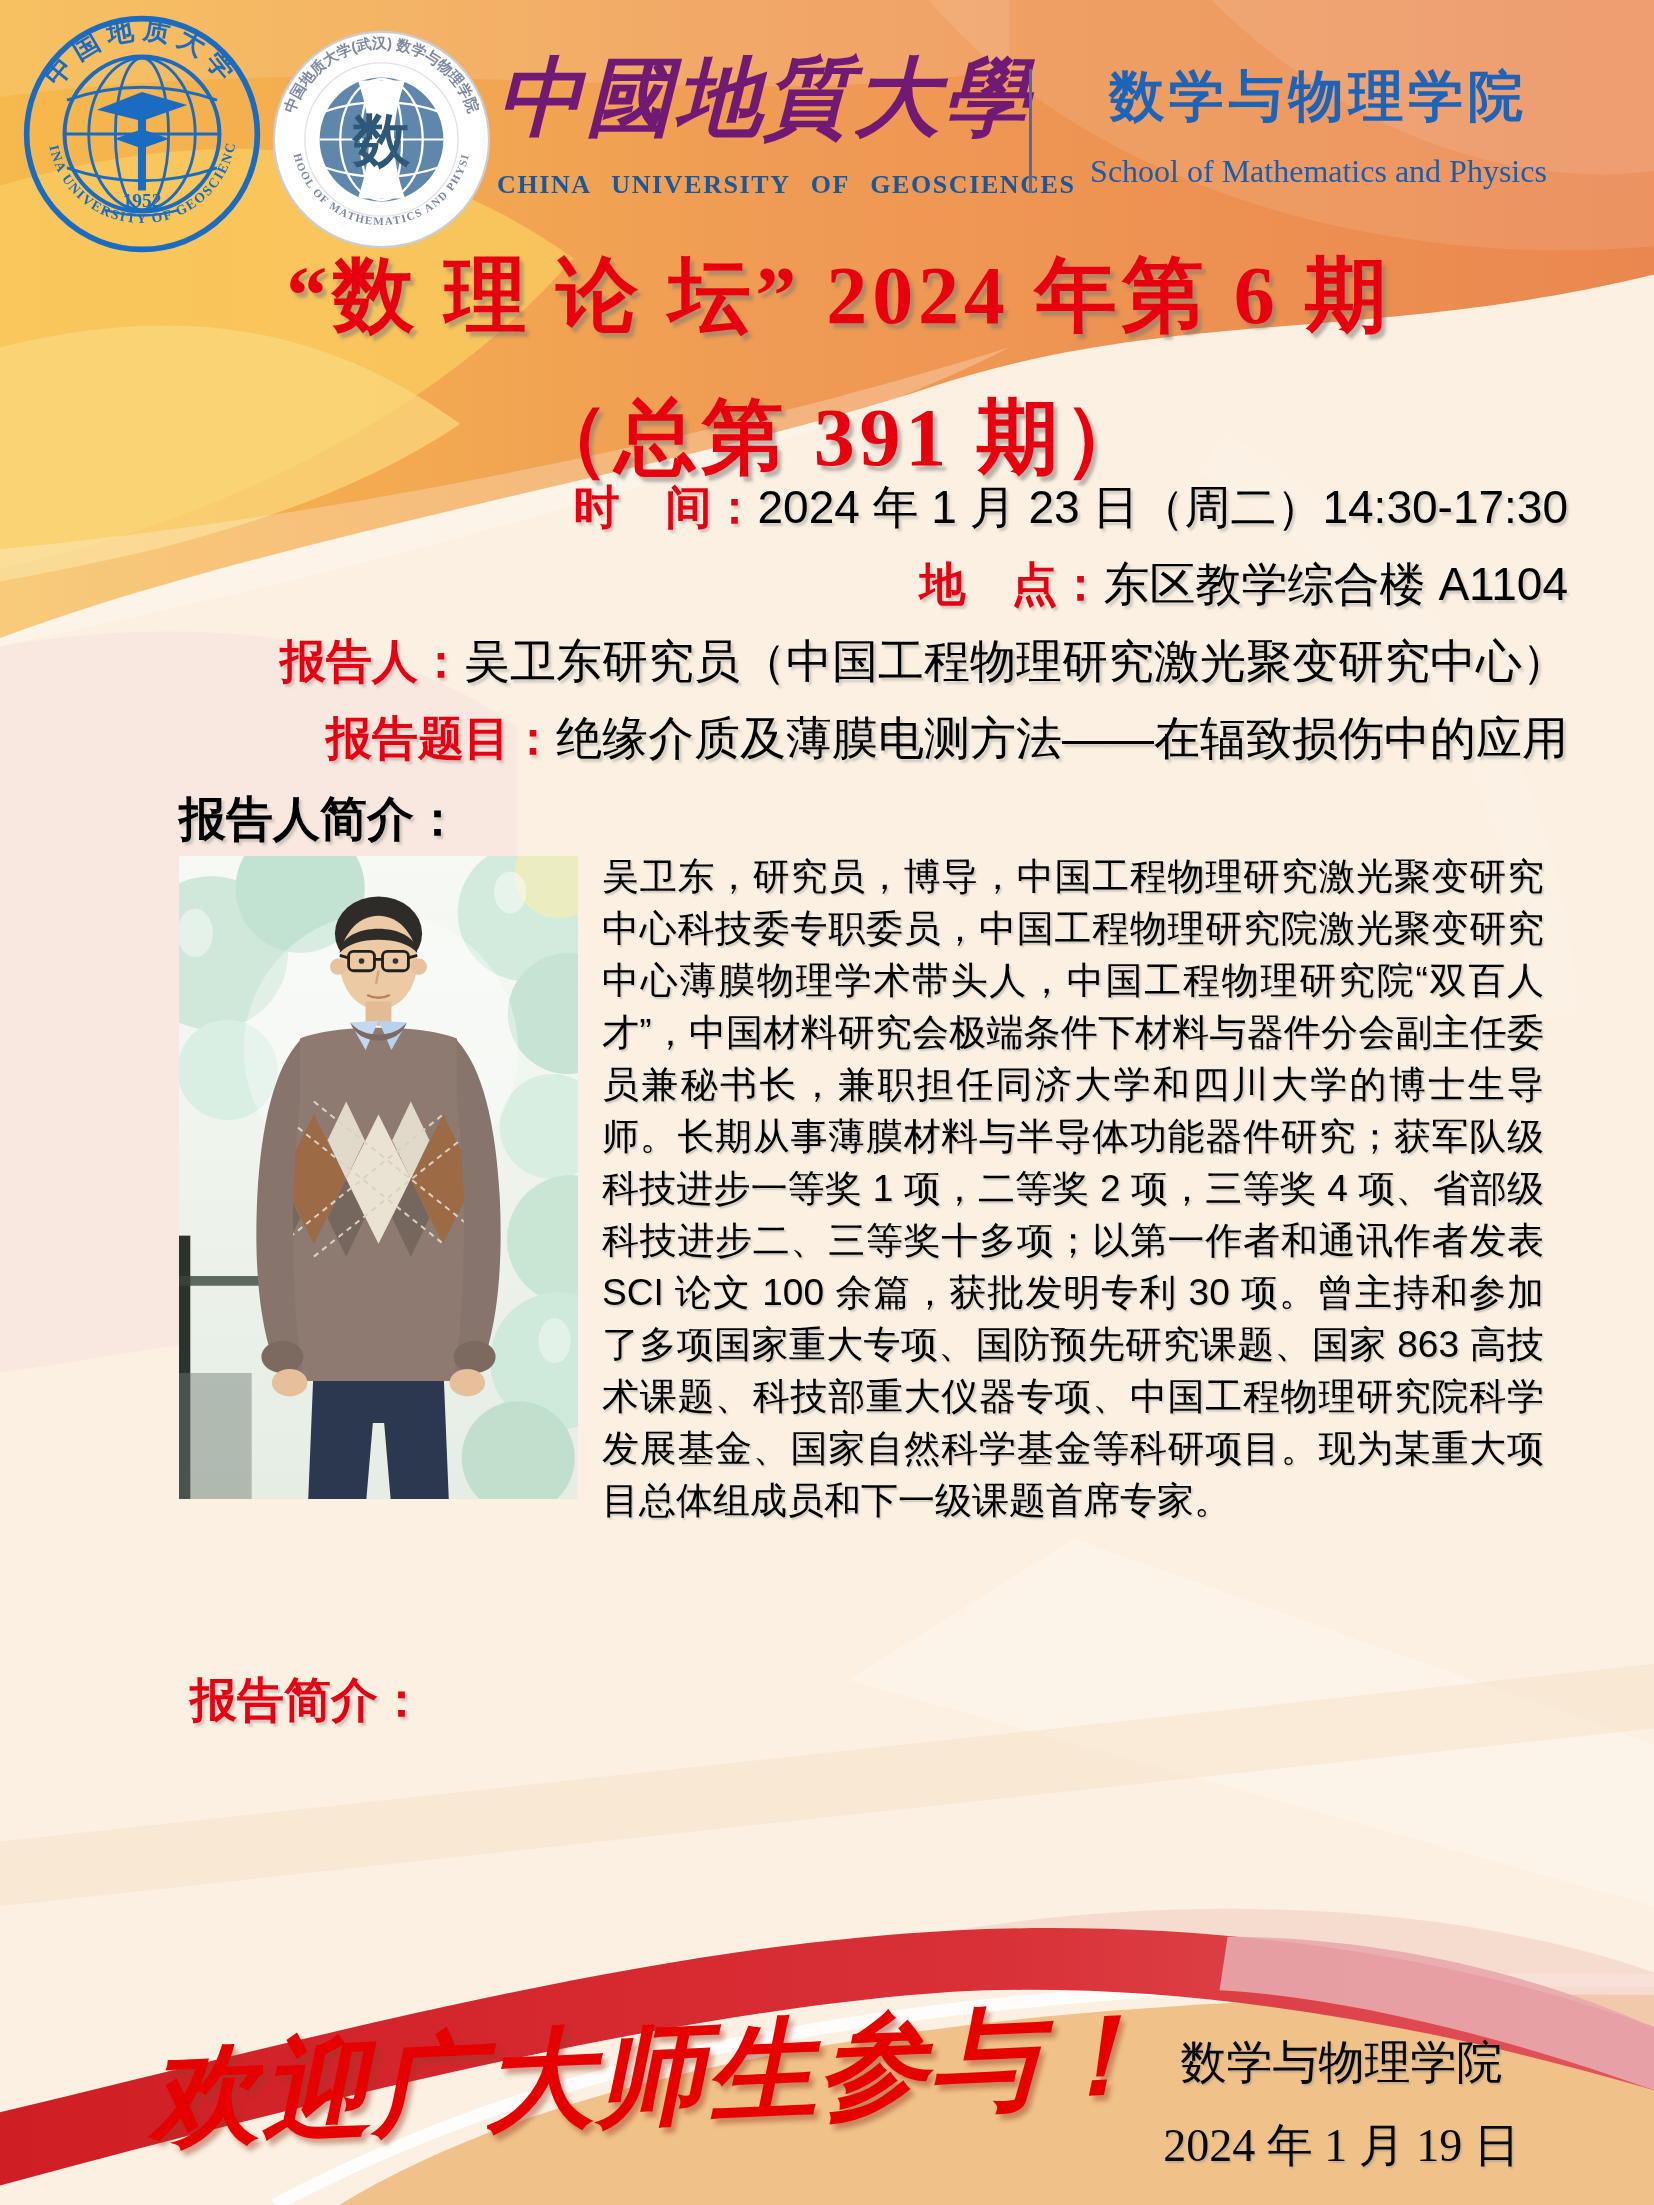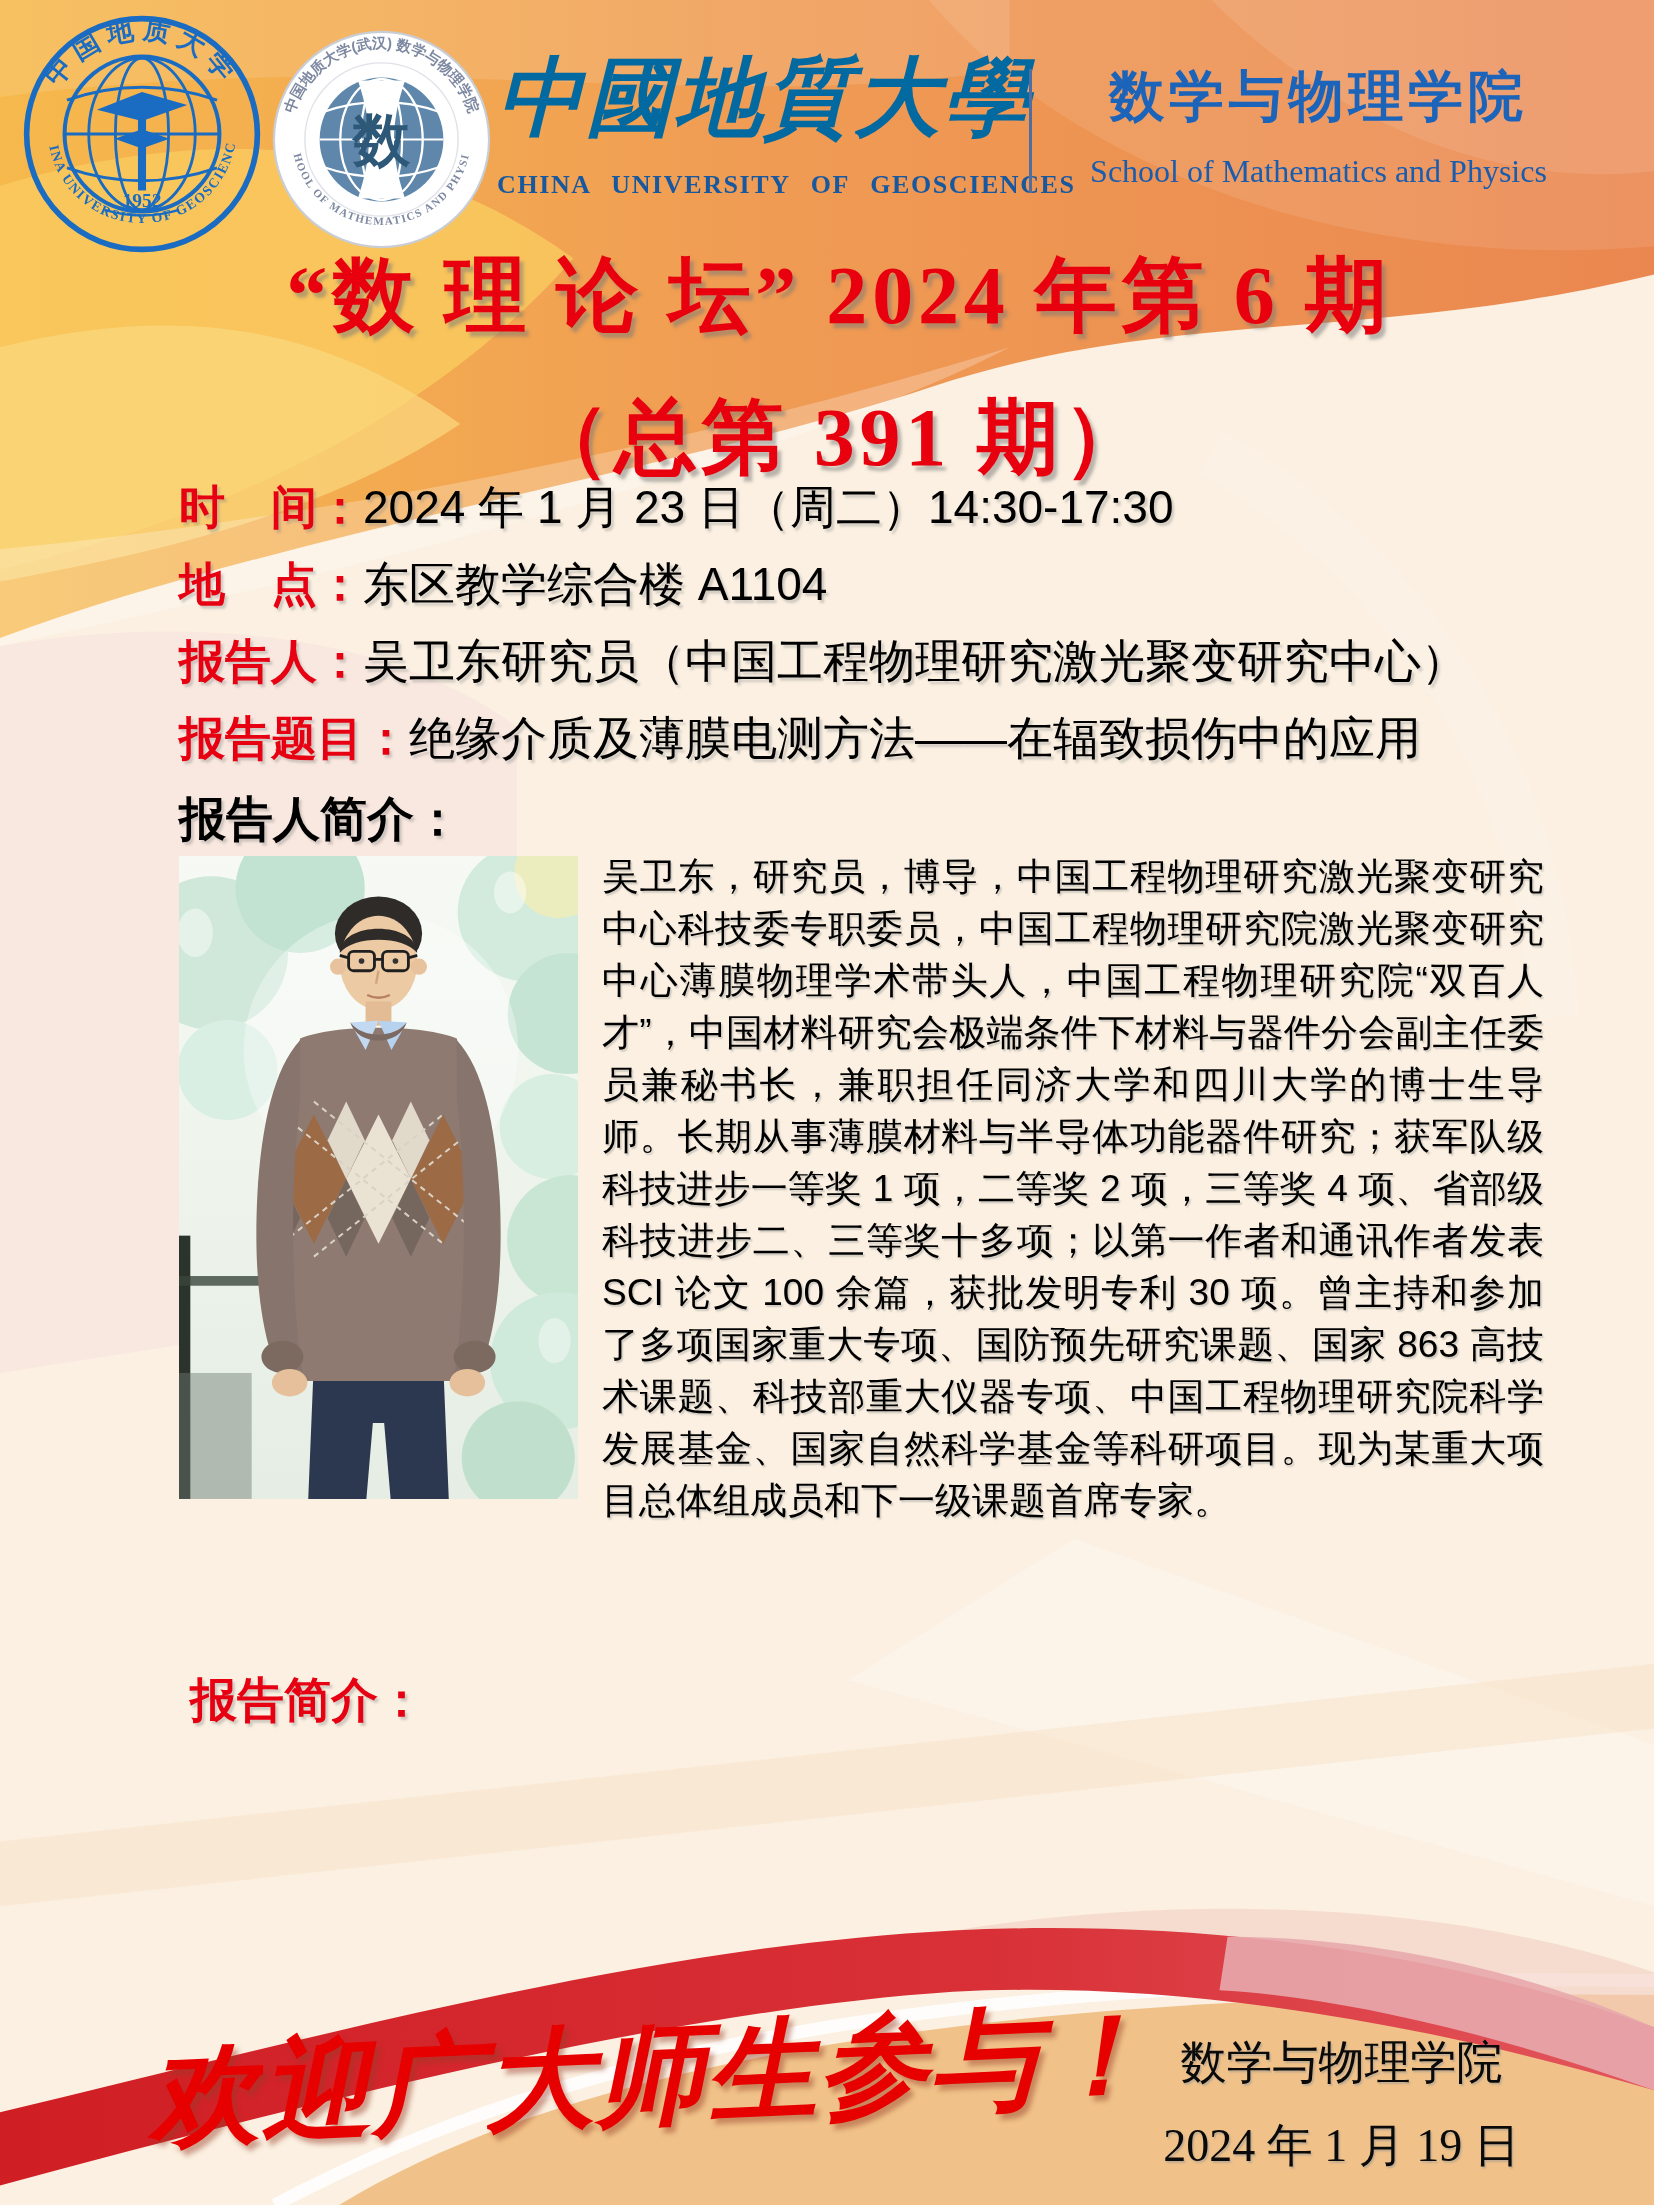"中國地質大學" .calli-zh { color: #0369a1 -> #701a75 }
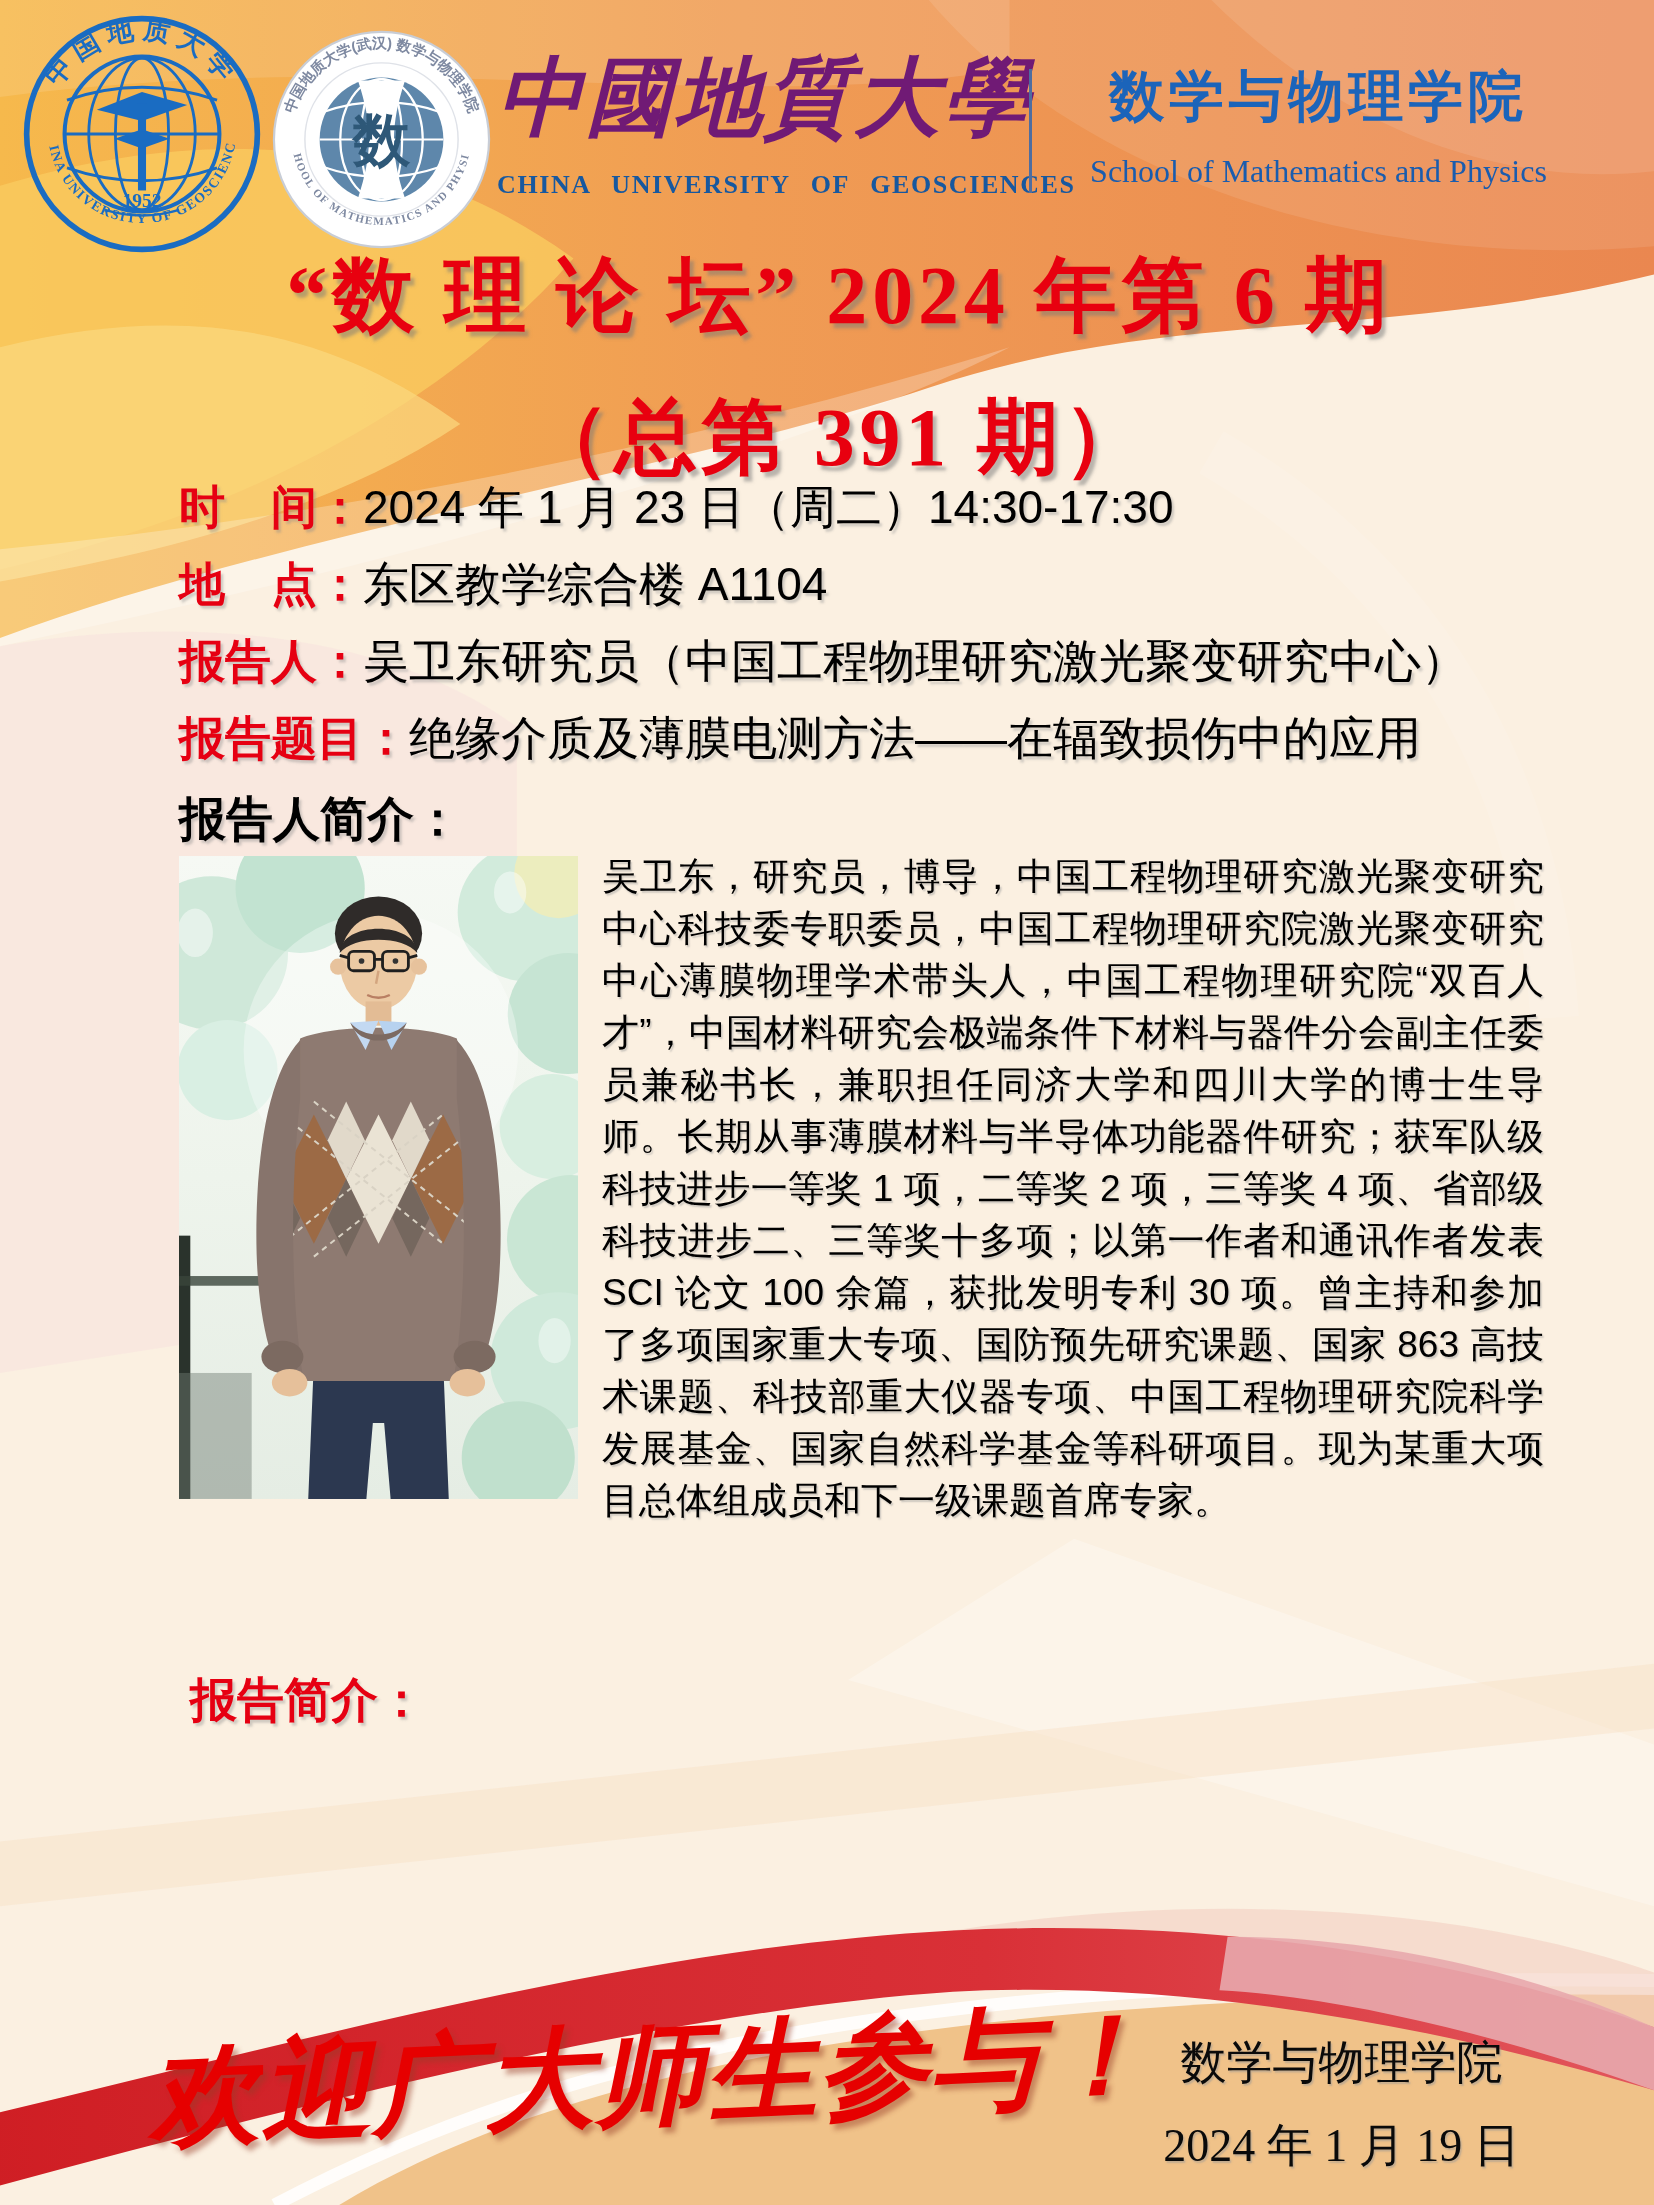"时 间：2024 年 1 月" .info-row { text-align: none -> right }
